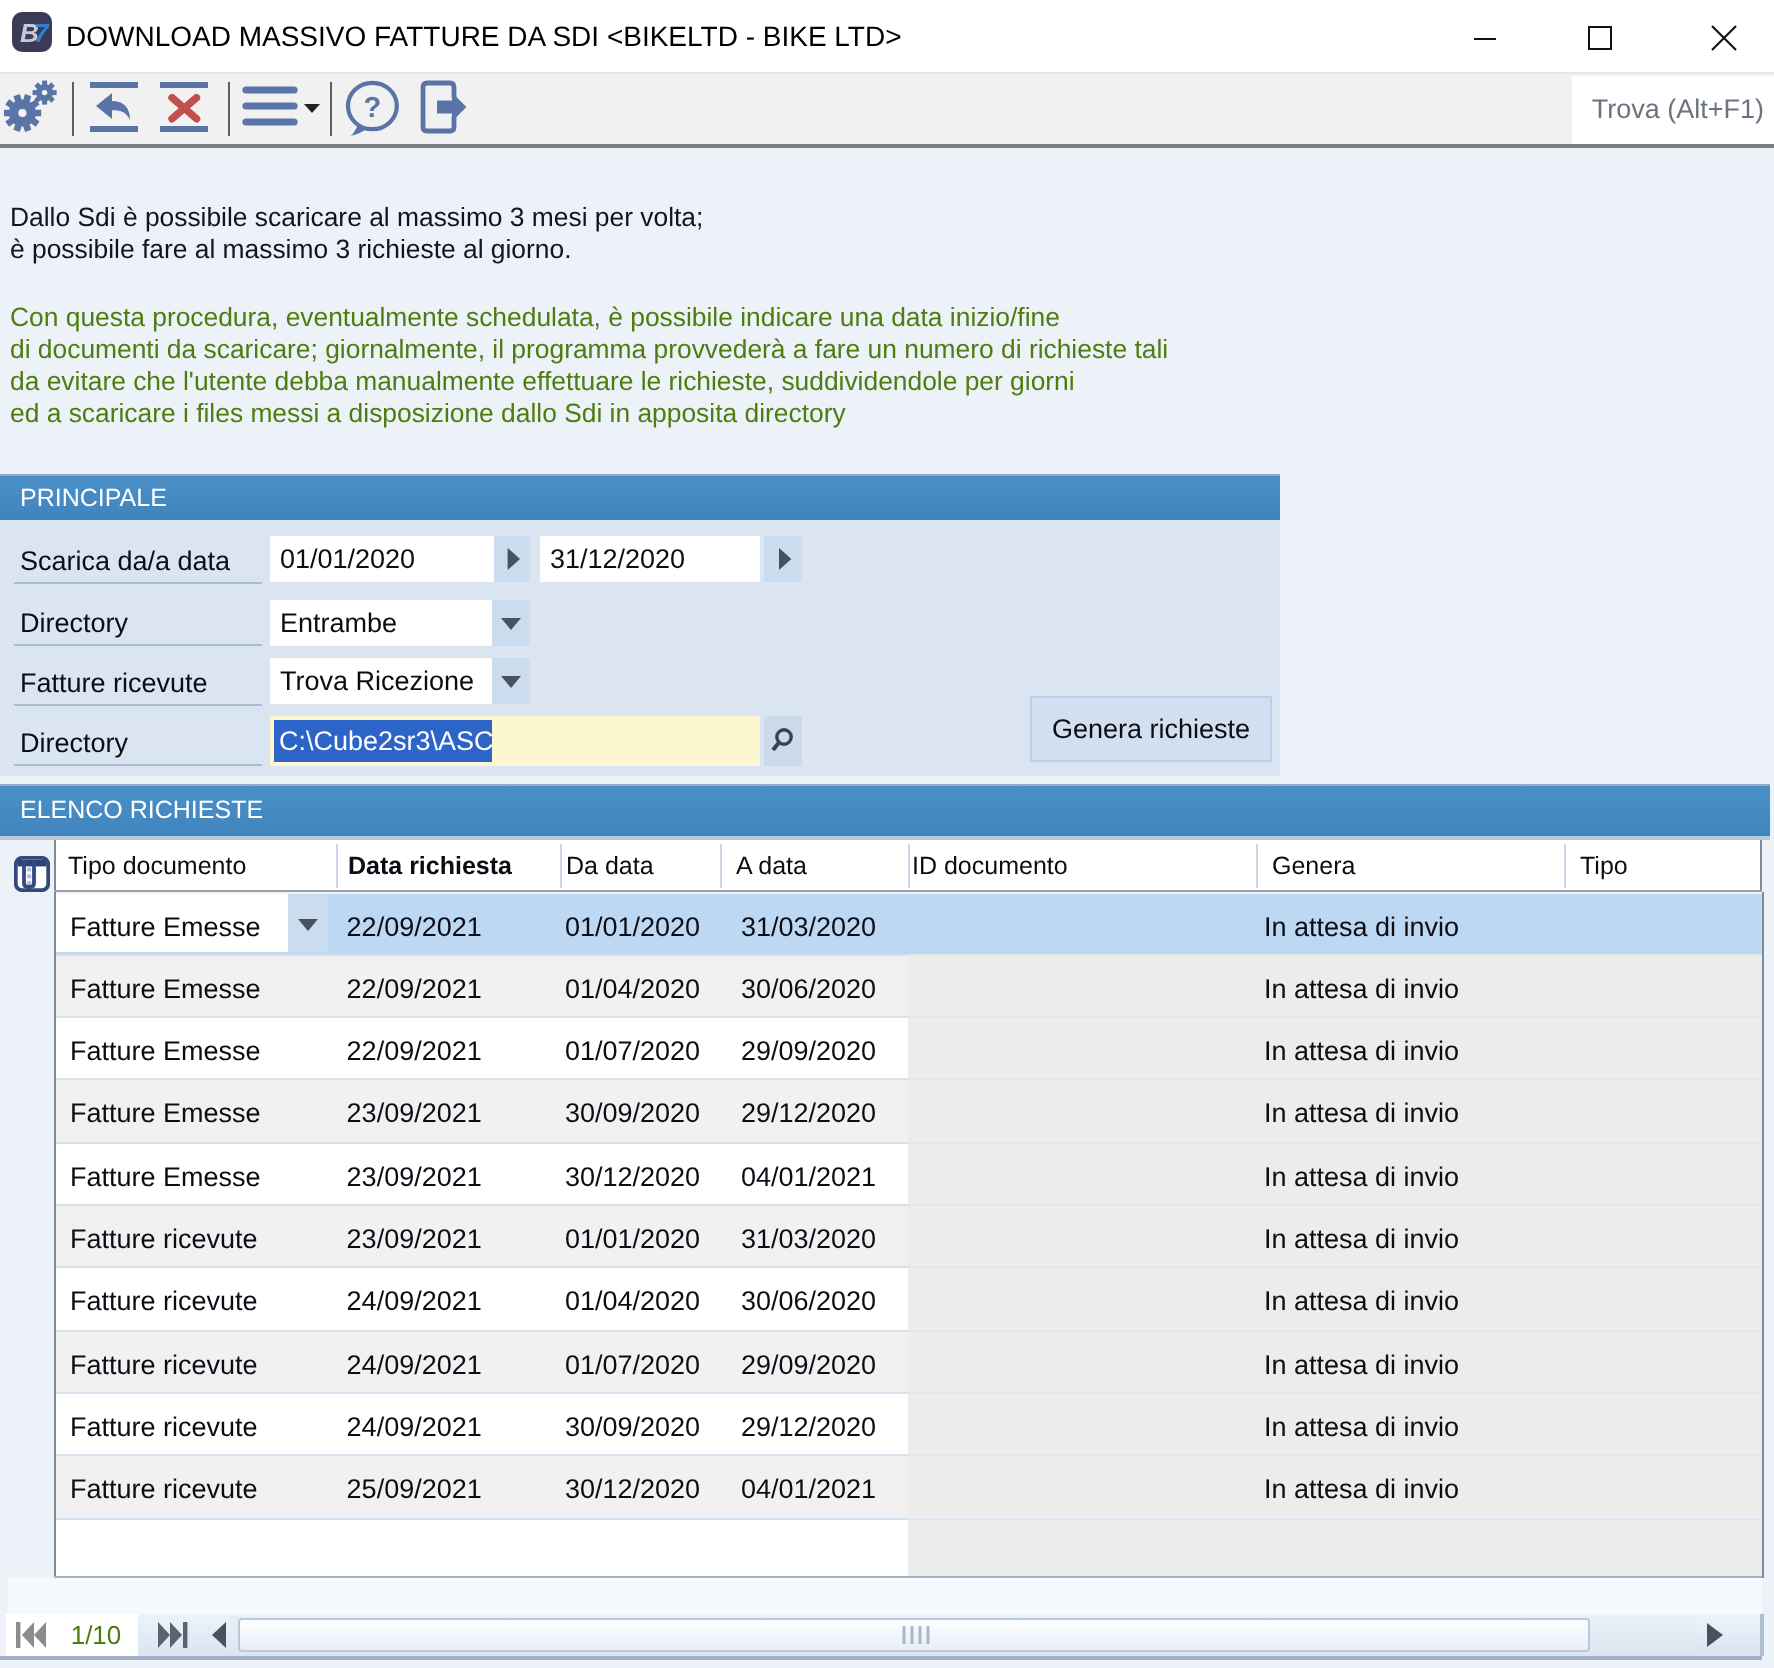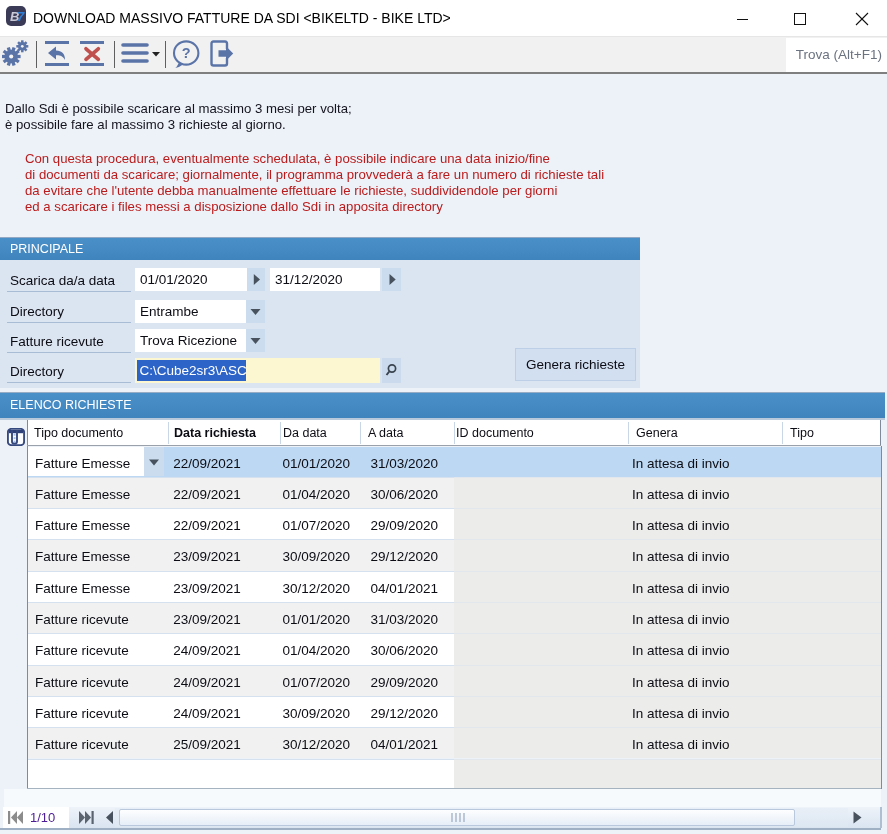"Con questa procedura, eventualmente" div.abs { color: #b91c1c -> #4d7c0f; margin-left: 20px -> none }
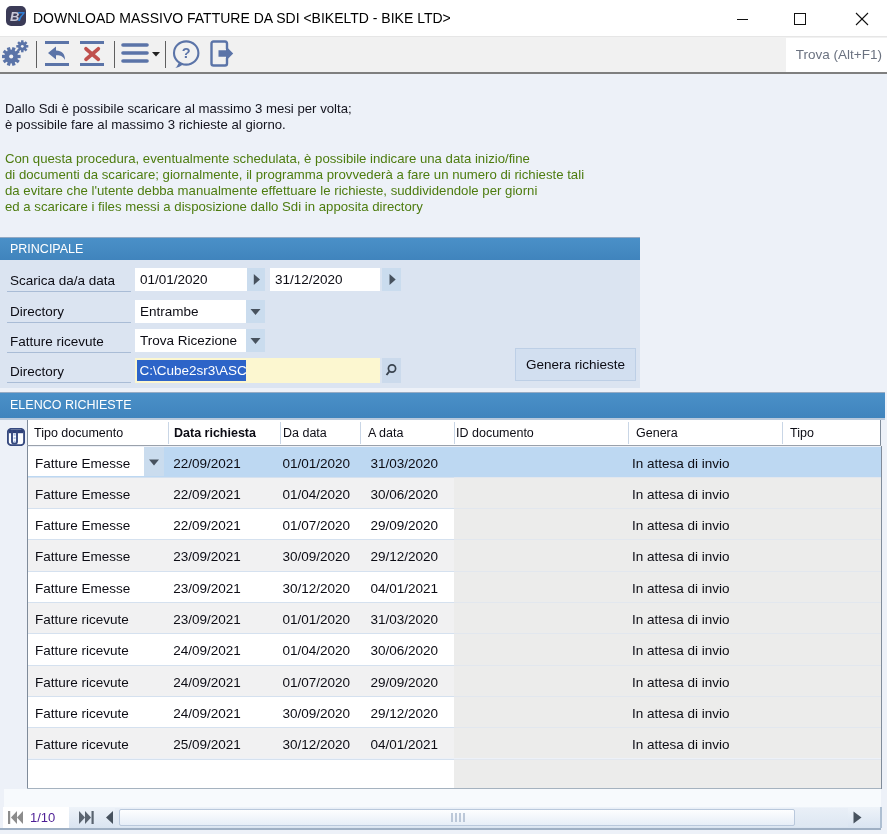"1/10" div.abs { color: #4c1d95 -> #4d7c0f; text-align: left -> center }
